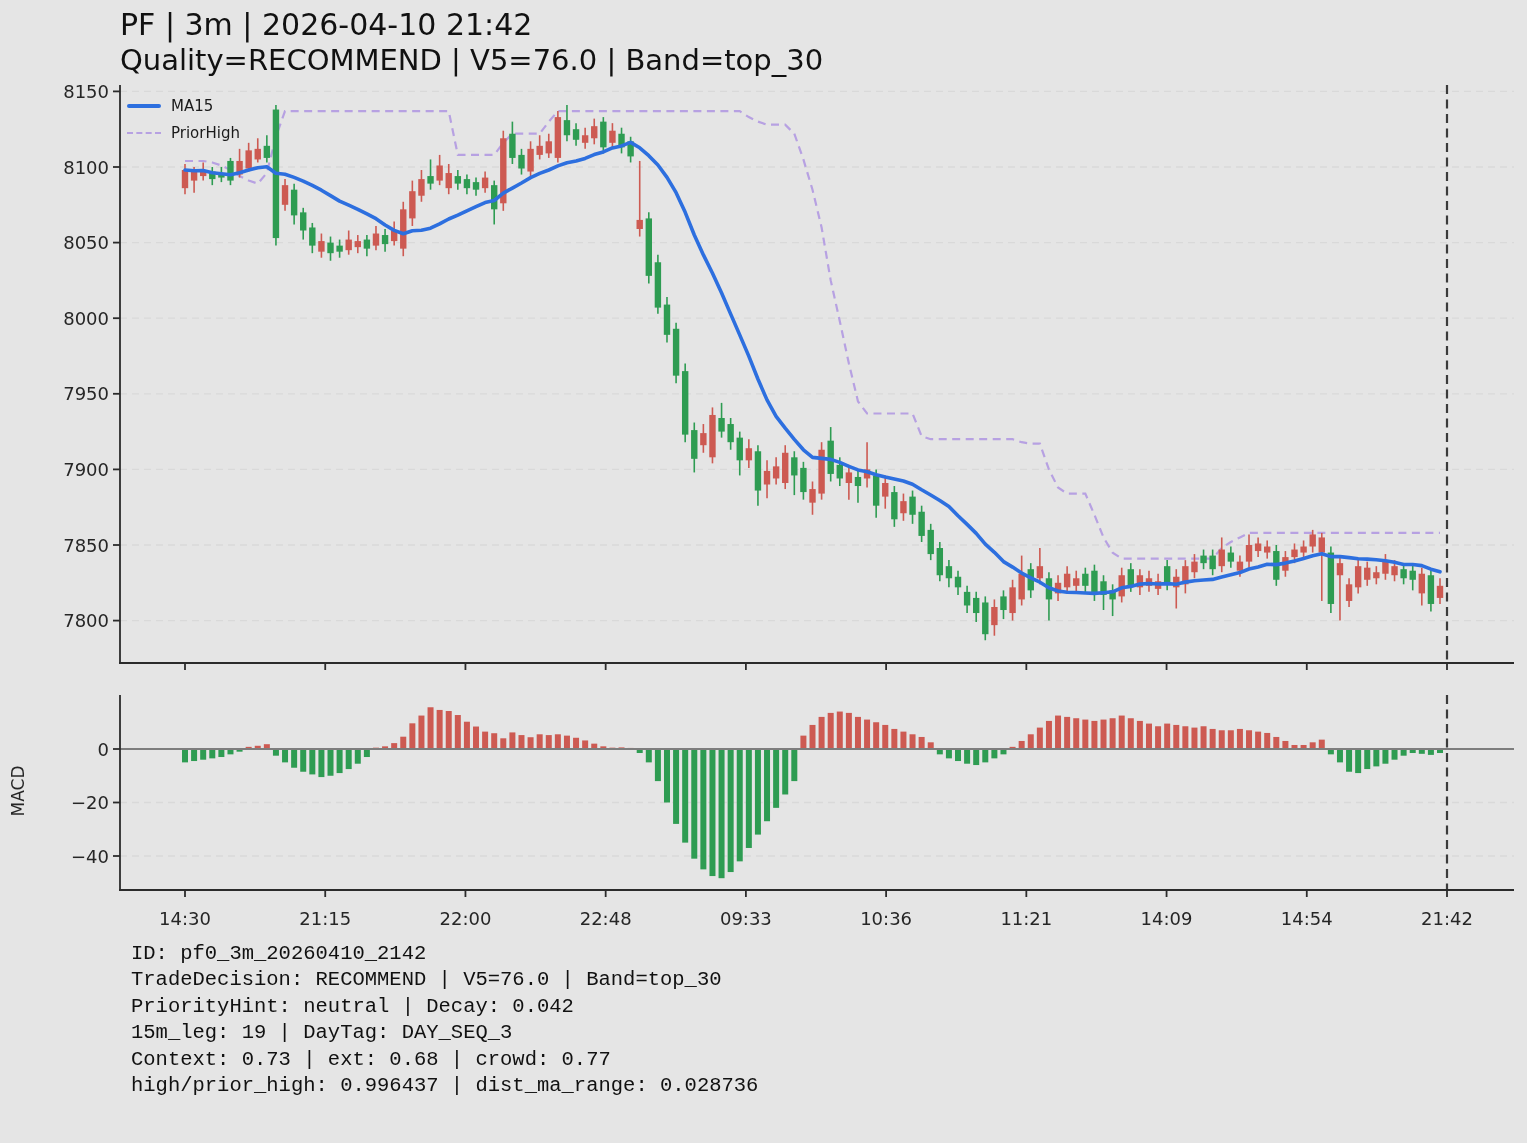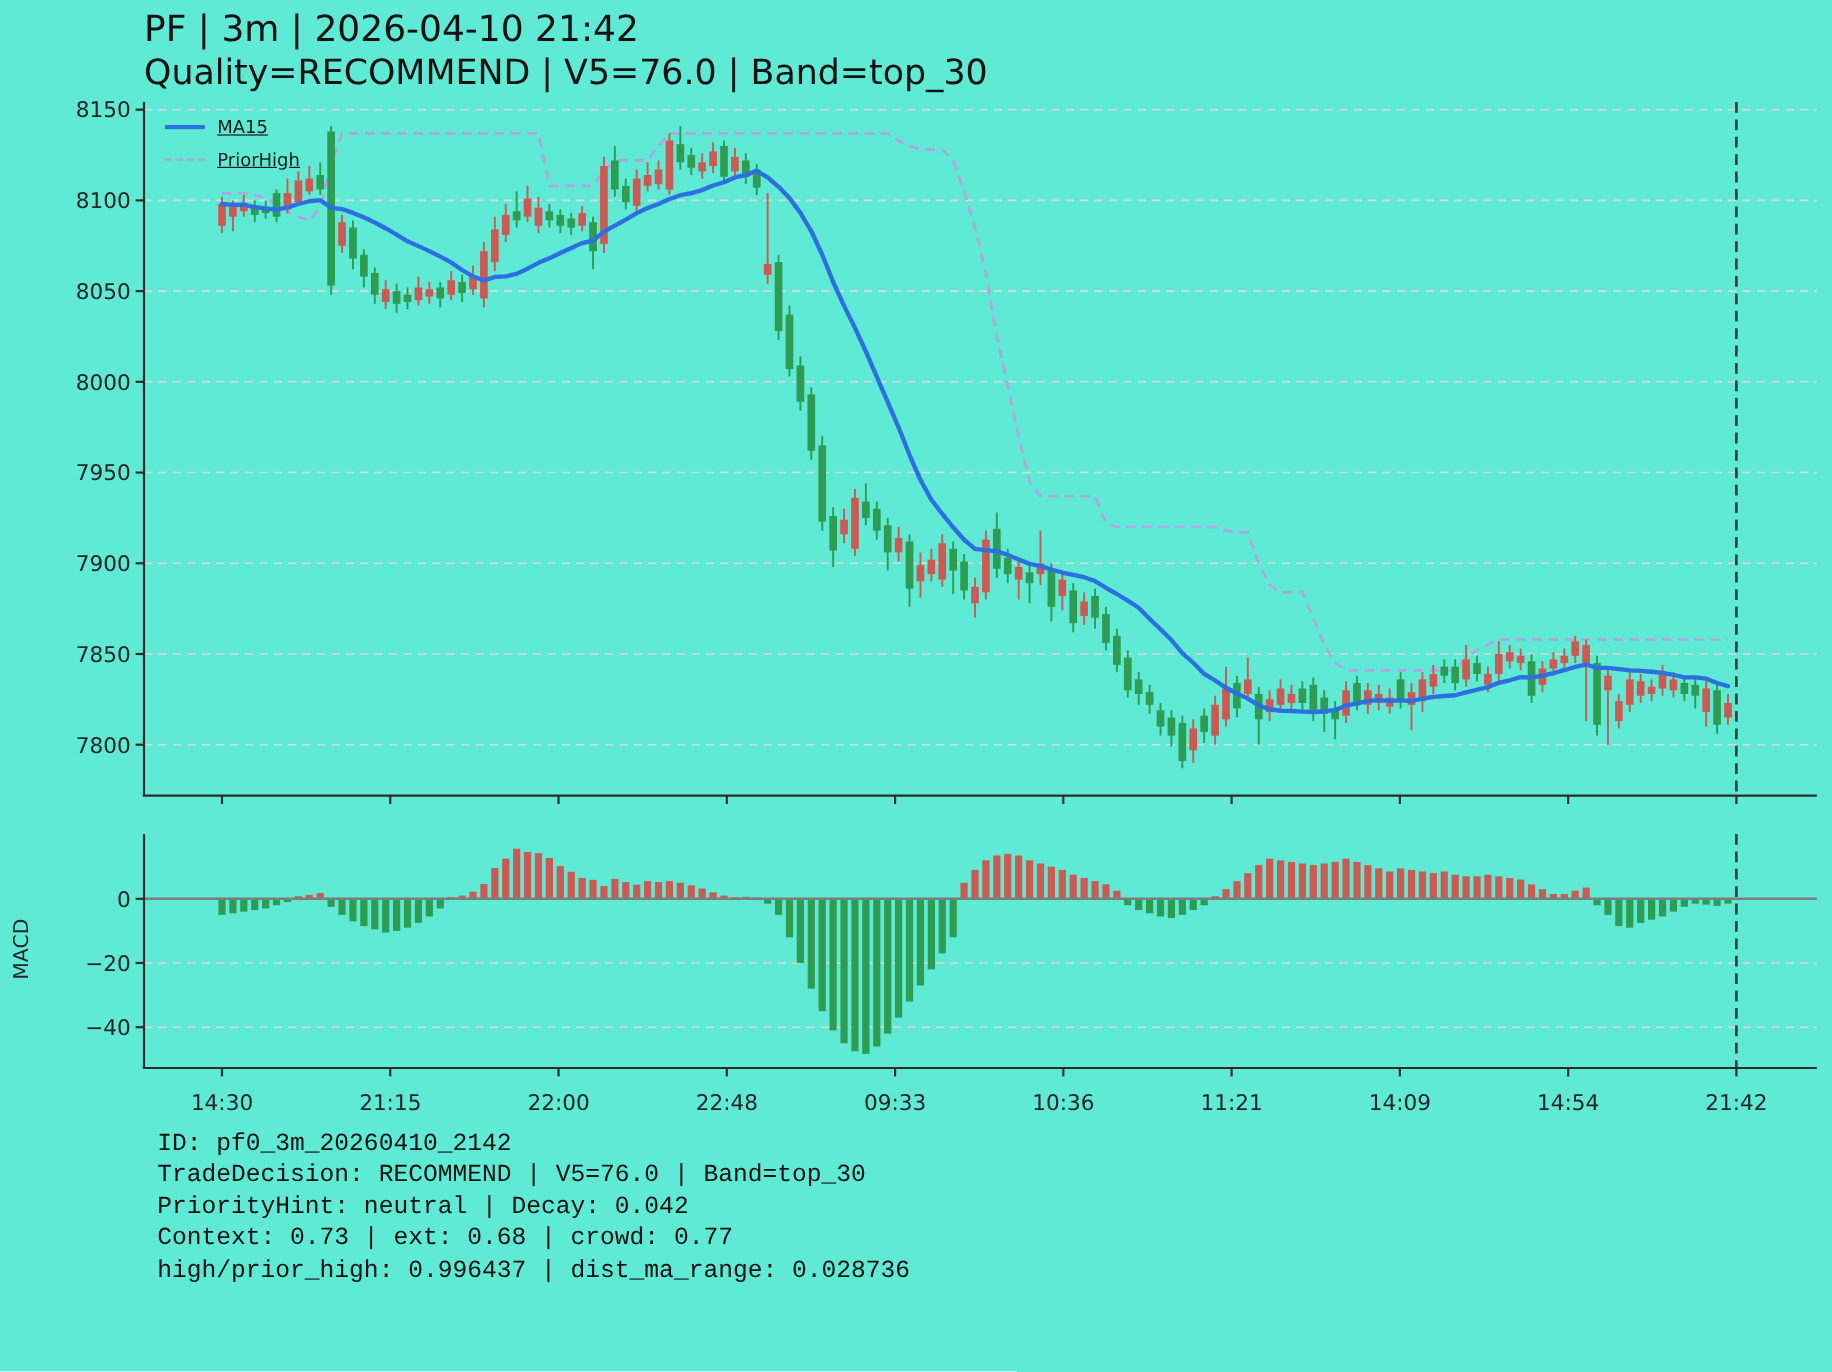"PF | 3m | 2026-04-10" .page { background: #5eead4 -> #e5e5e5 }
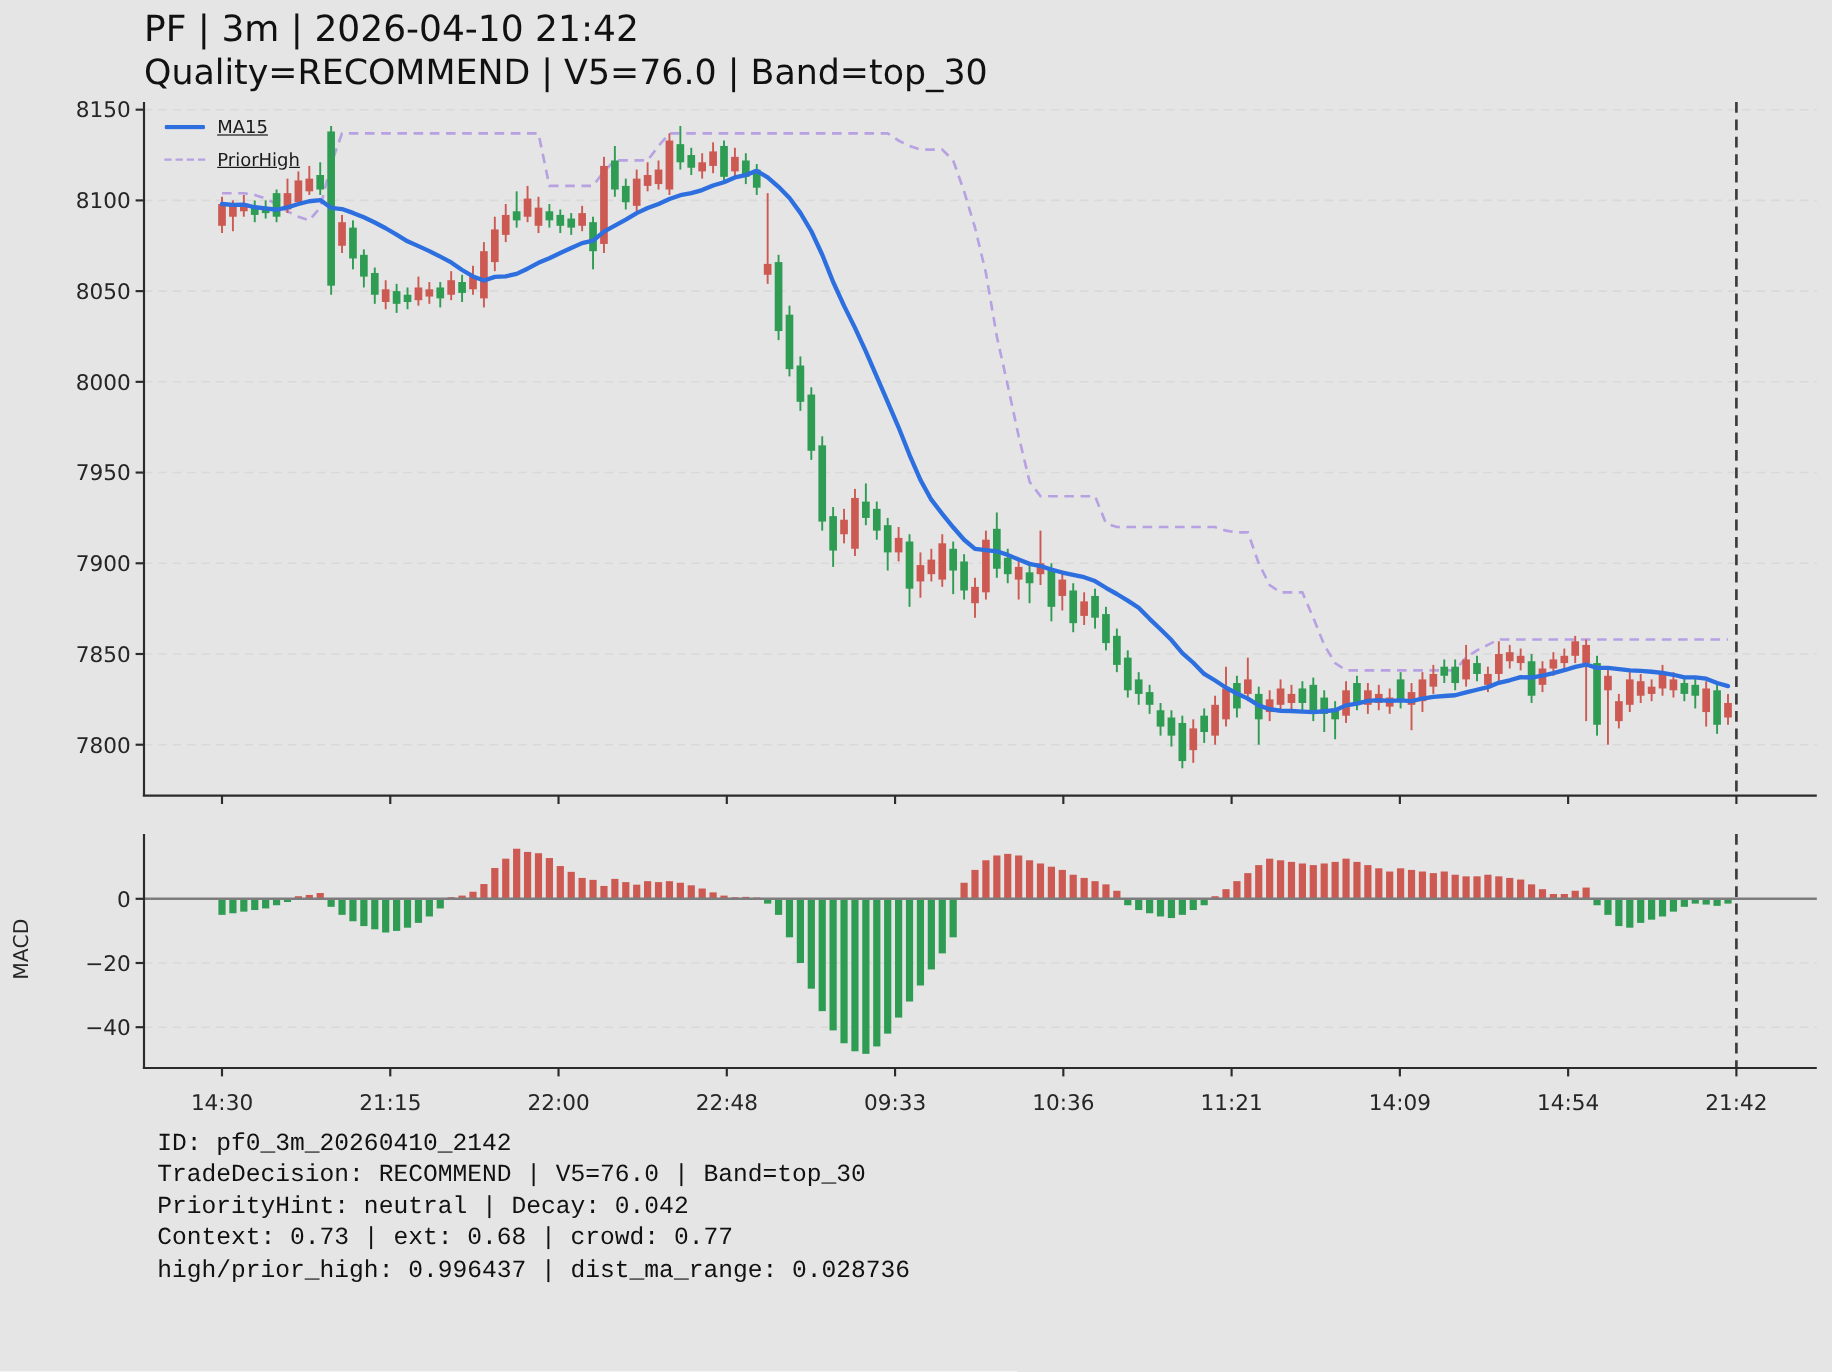"MA15" .legend { left: 137px -> 127px; text-decoration: underline -> none }
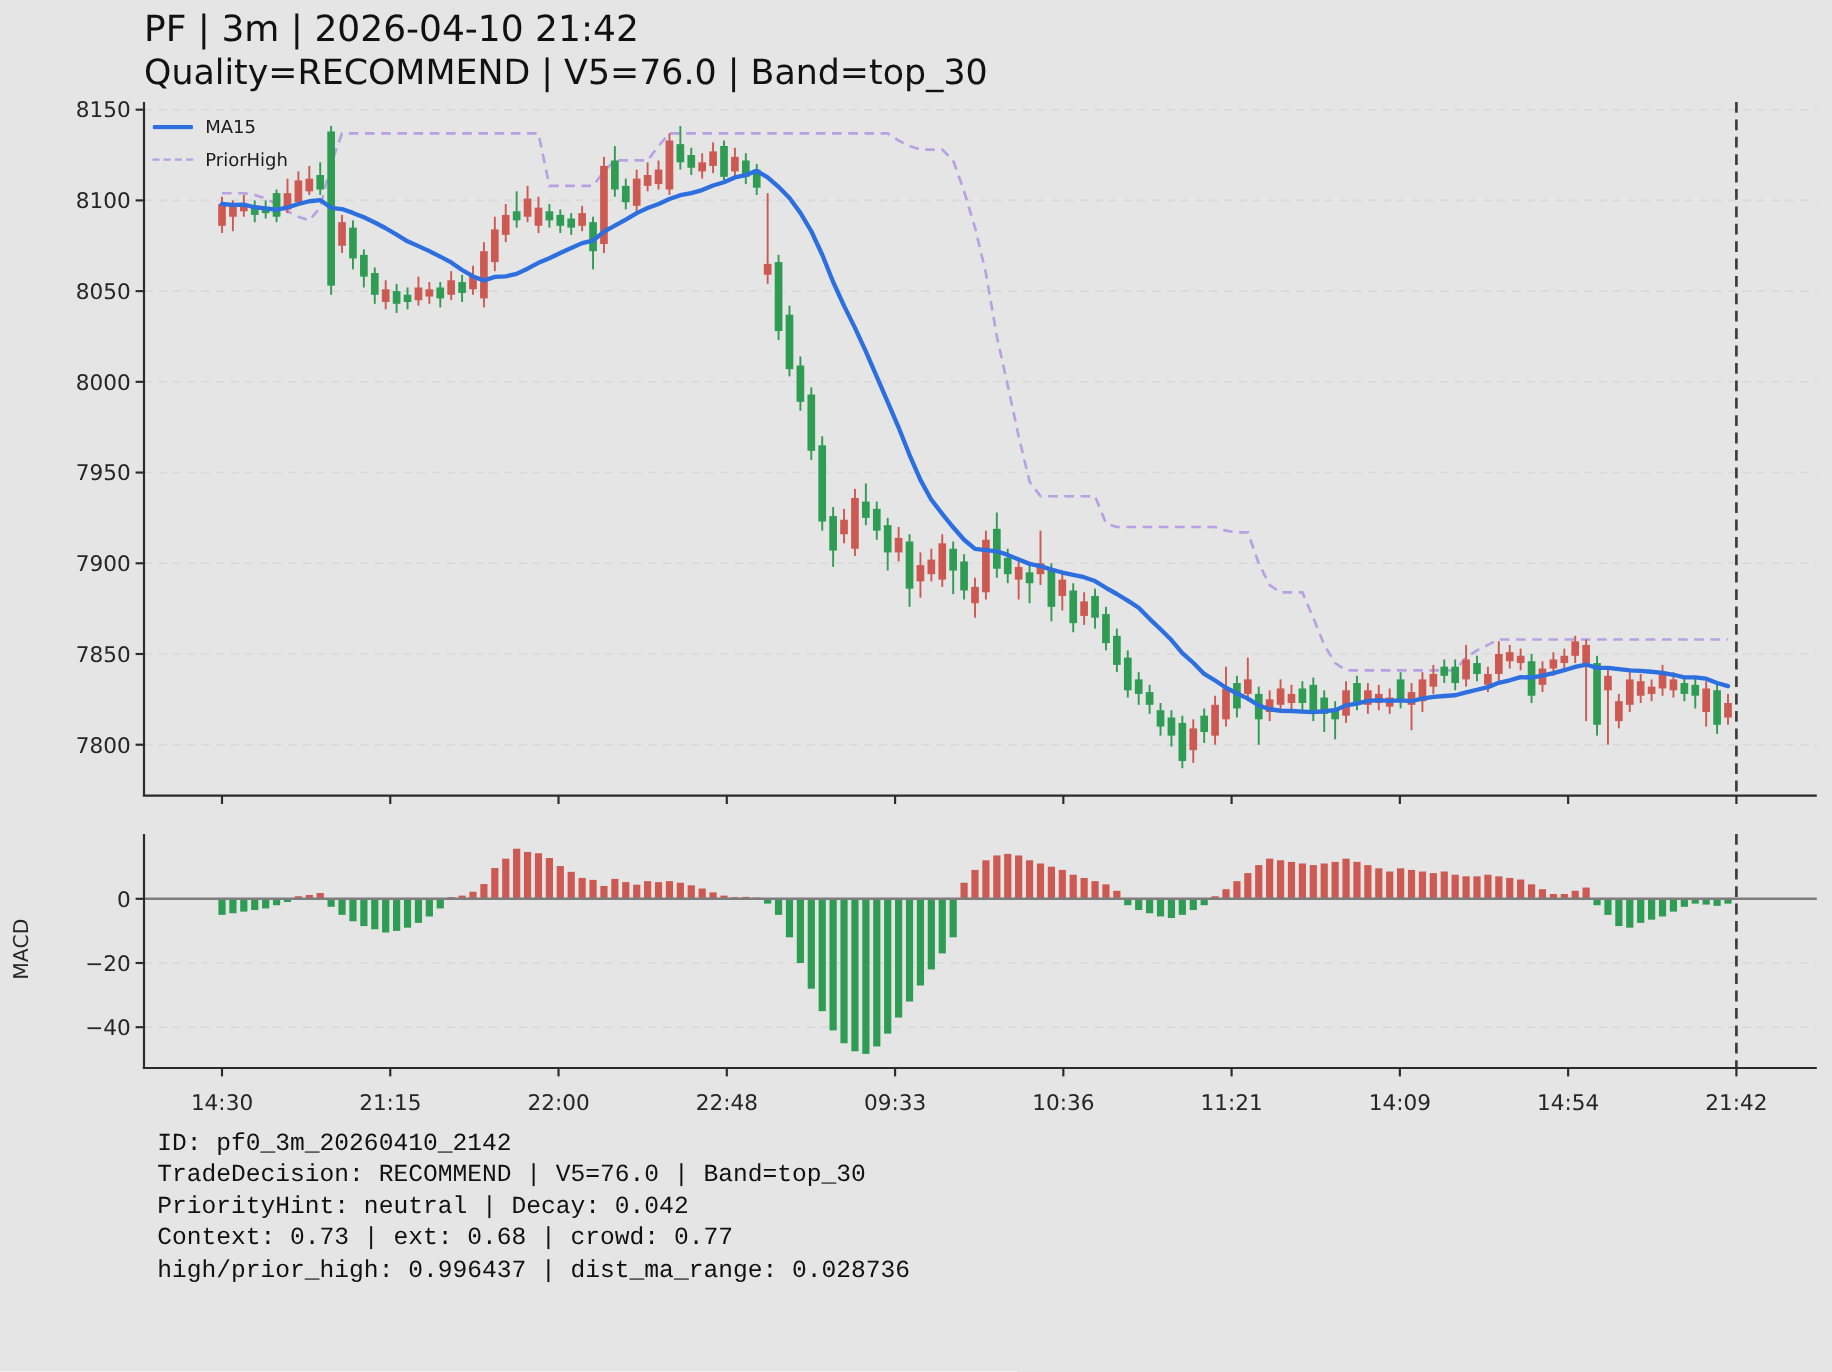"15m_leg: 19 | DayTag: DAY_SEQ_3" div { html: none -> <div>15m_leg: 19 | DayTag: DAY_SEQ_3</div> }
